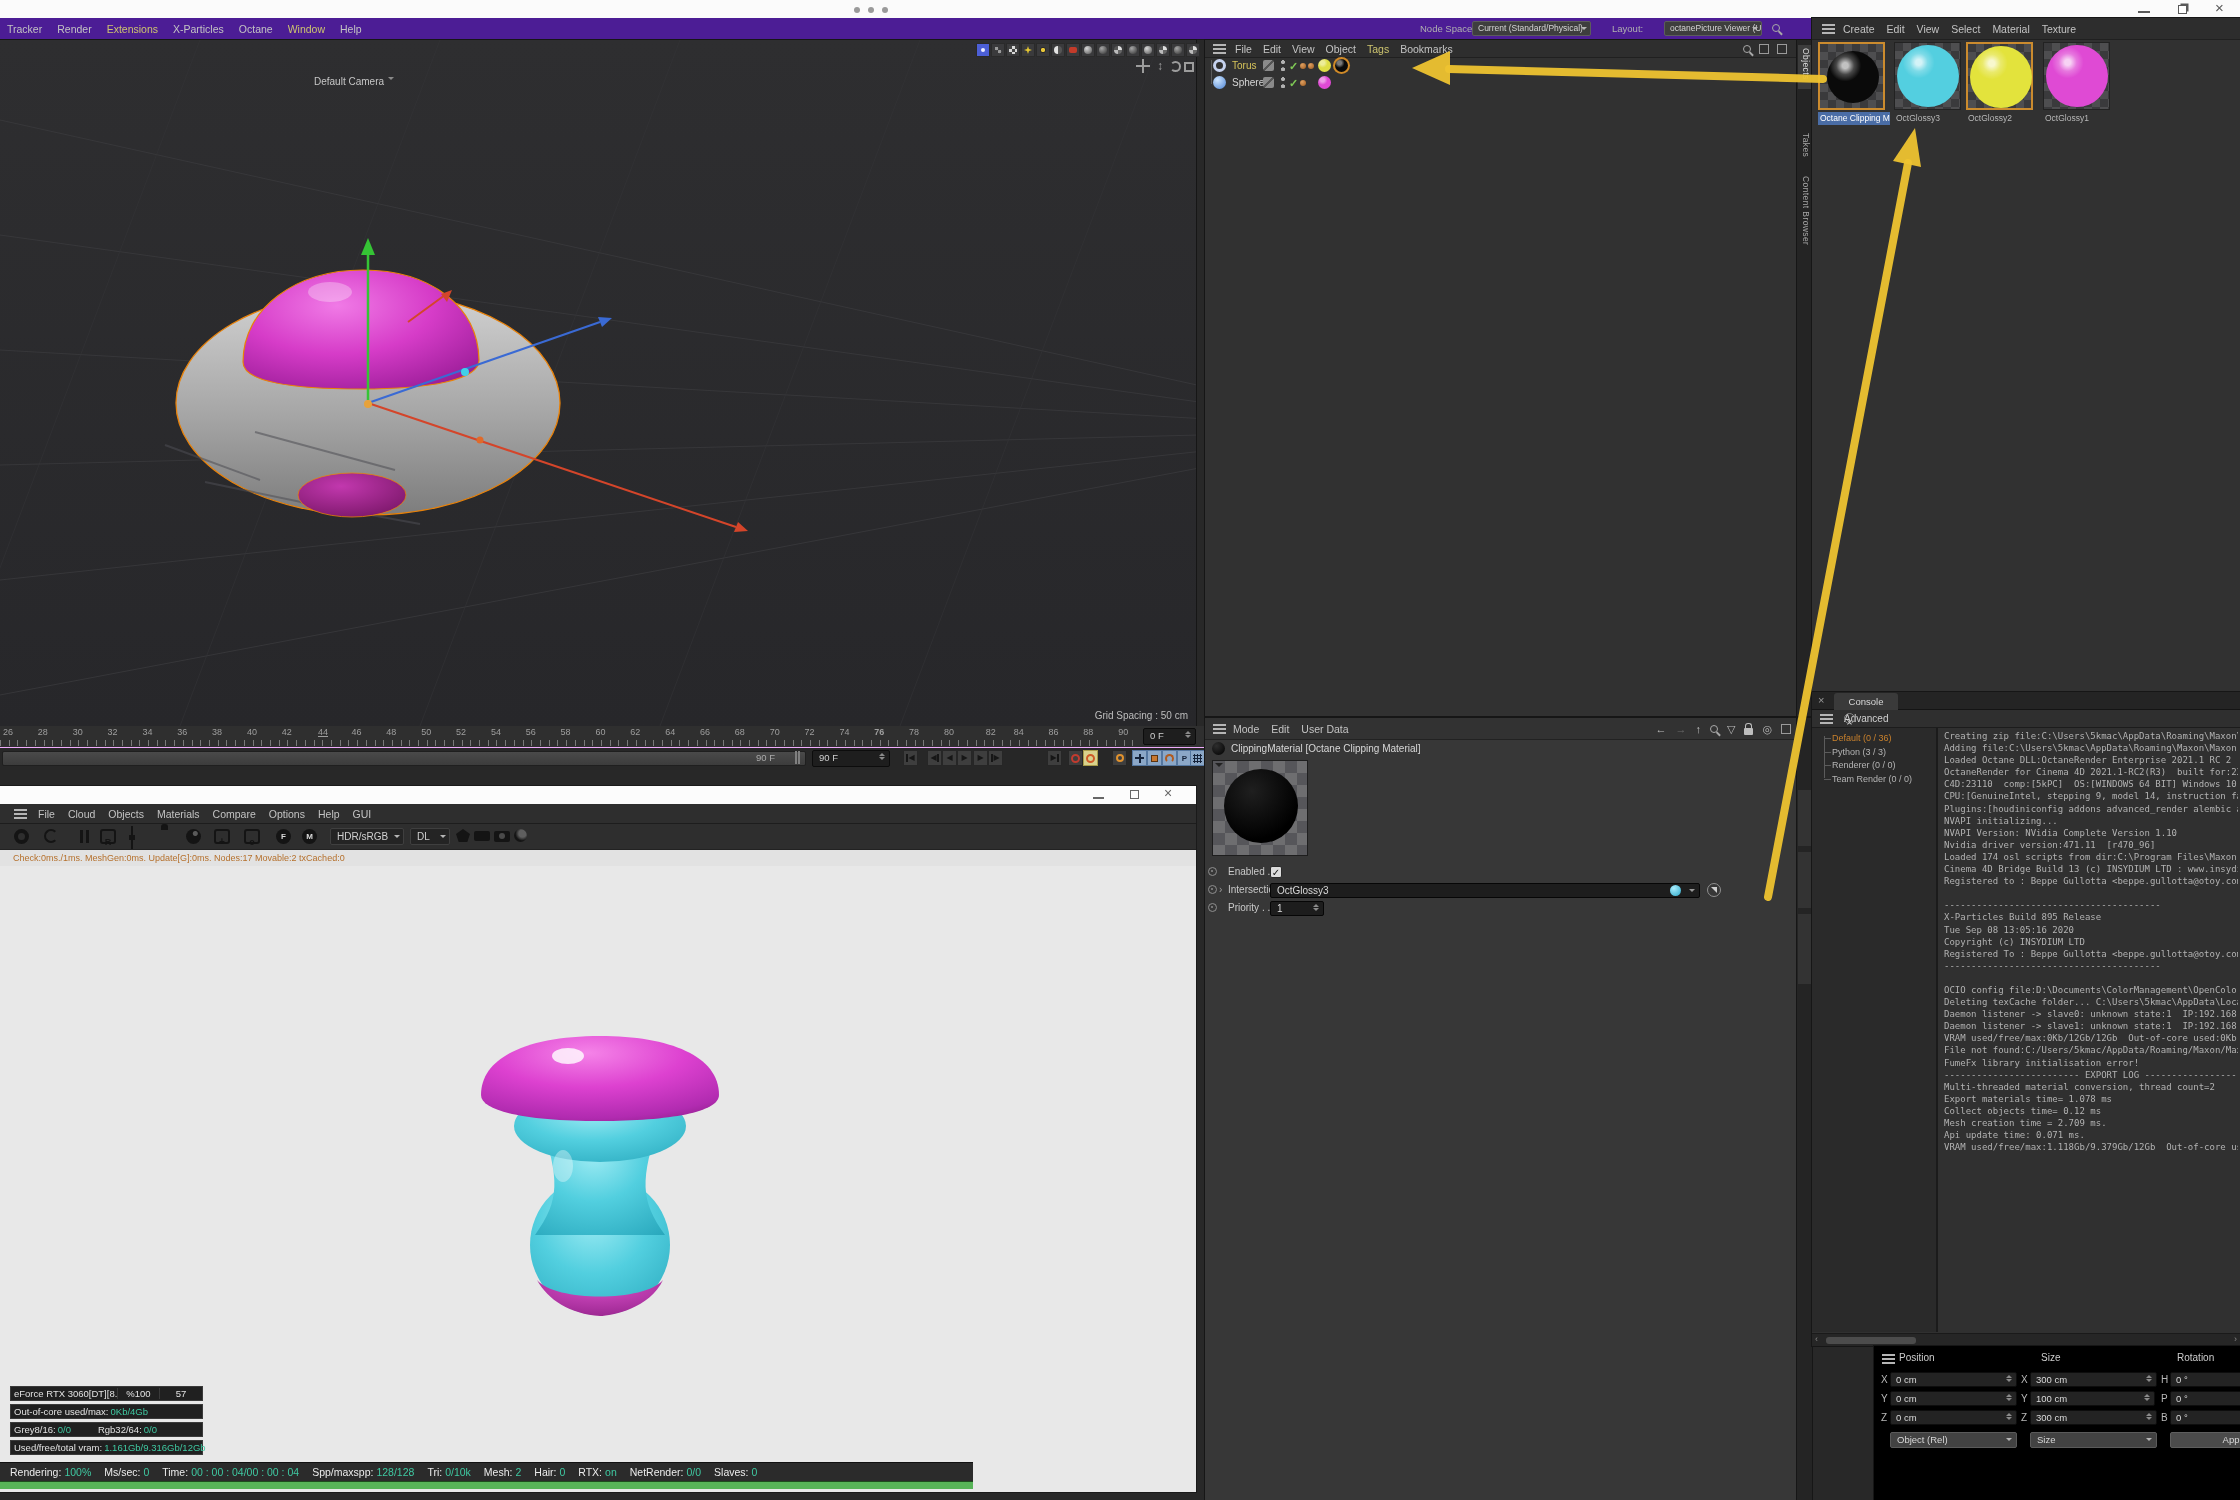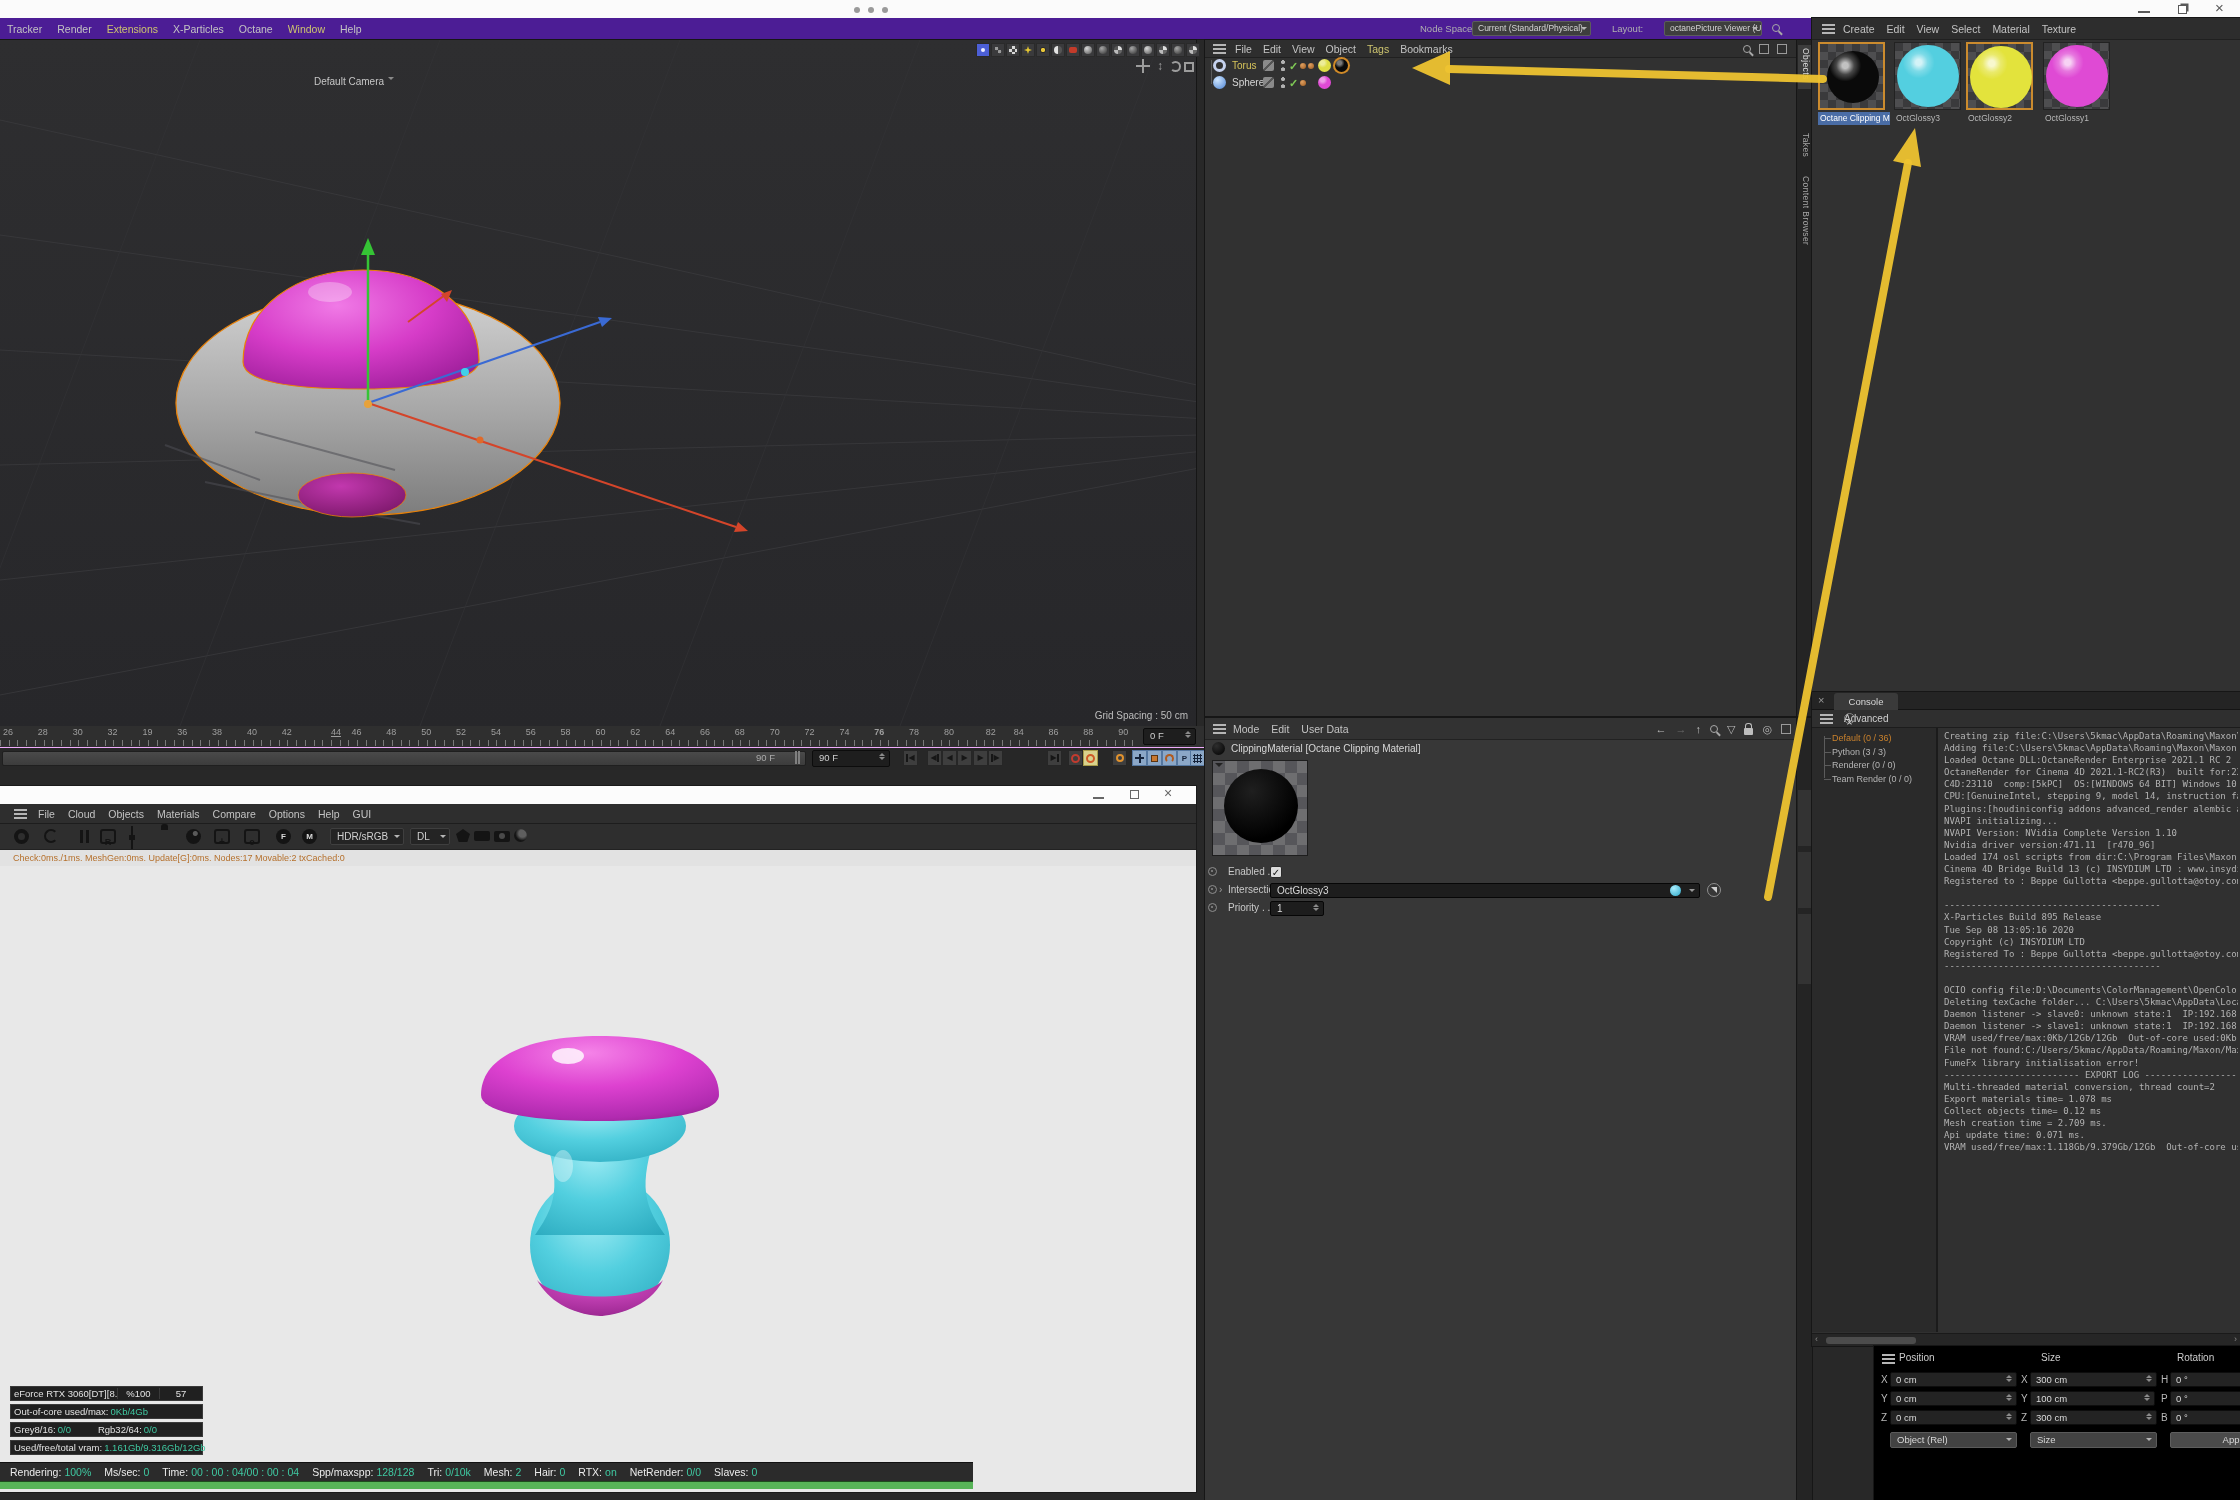"19" span.tick { text: 19 -> 34 }
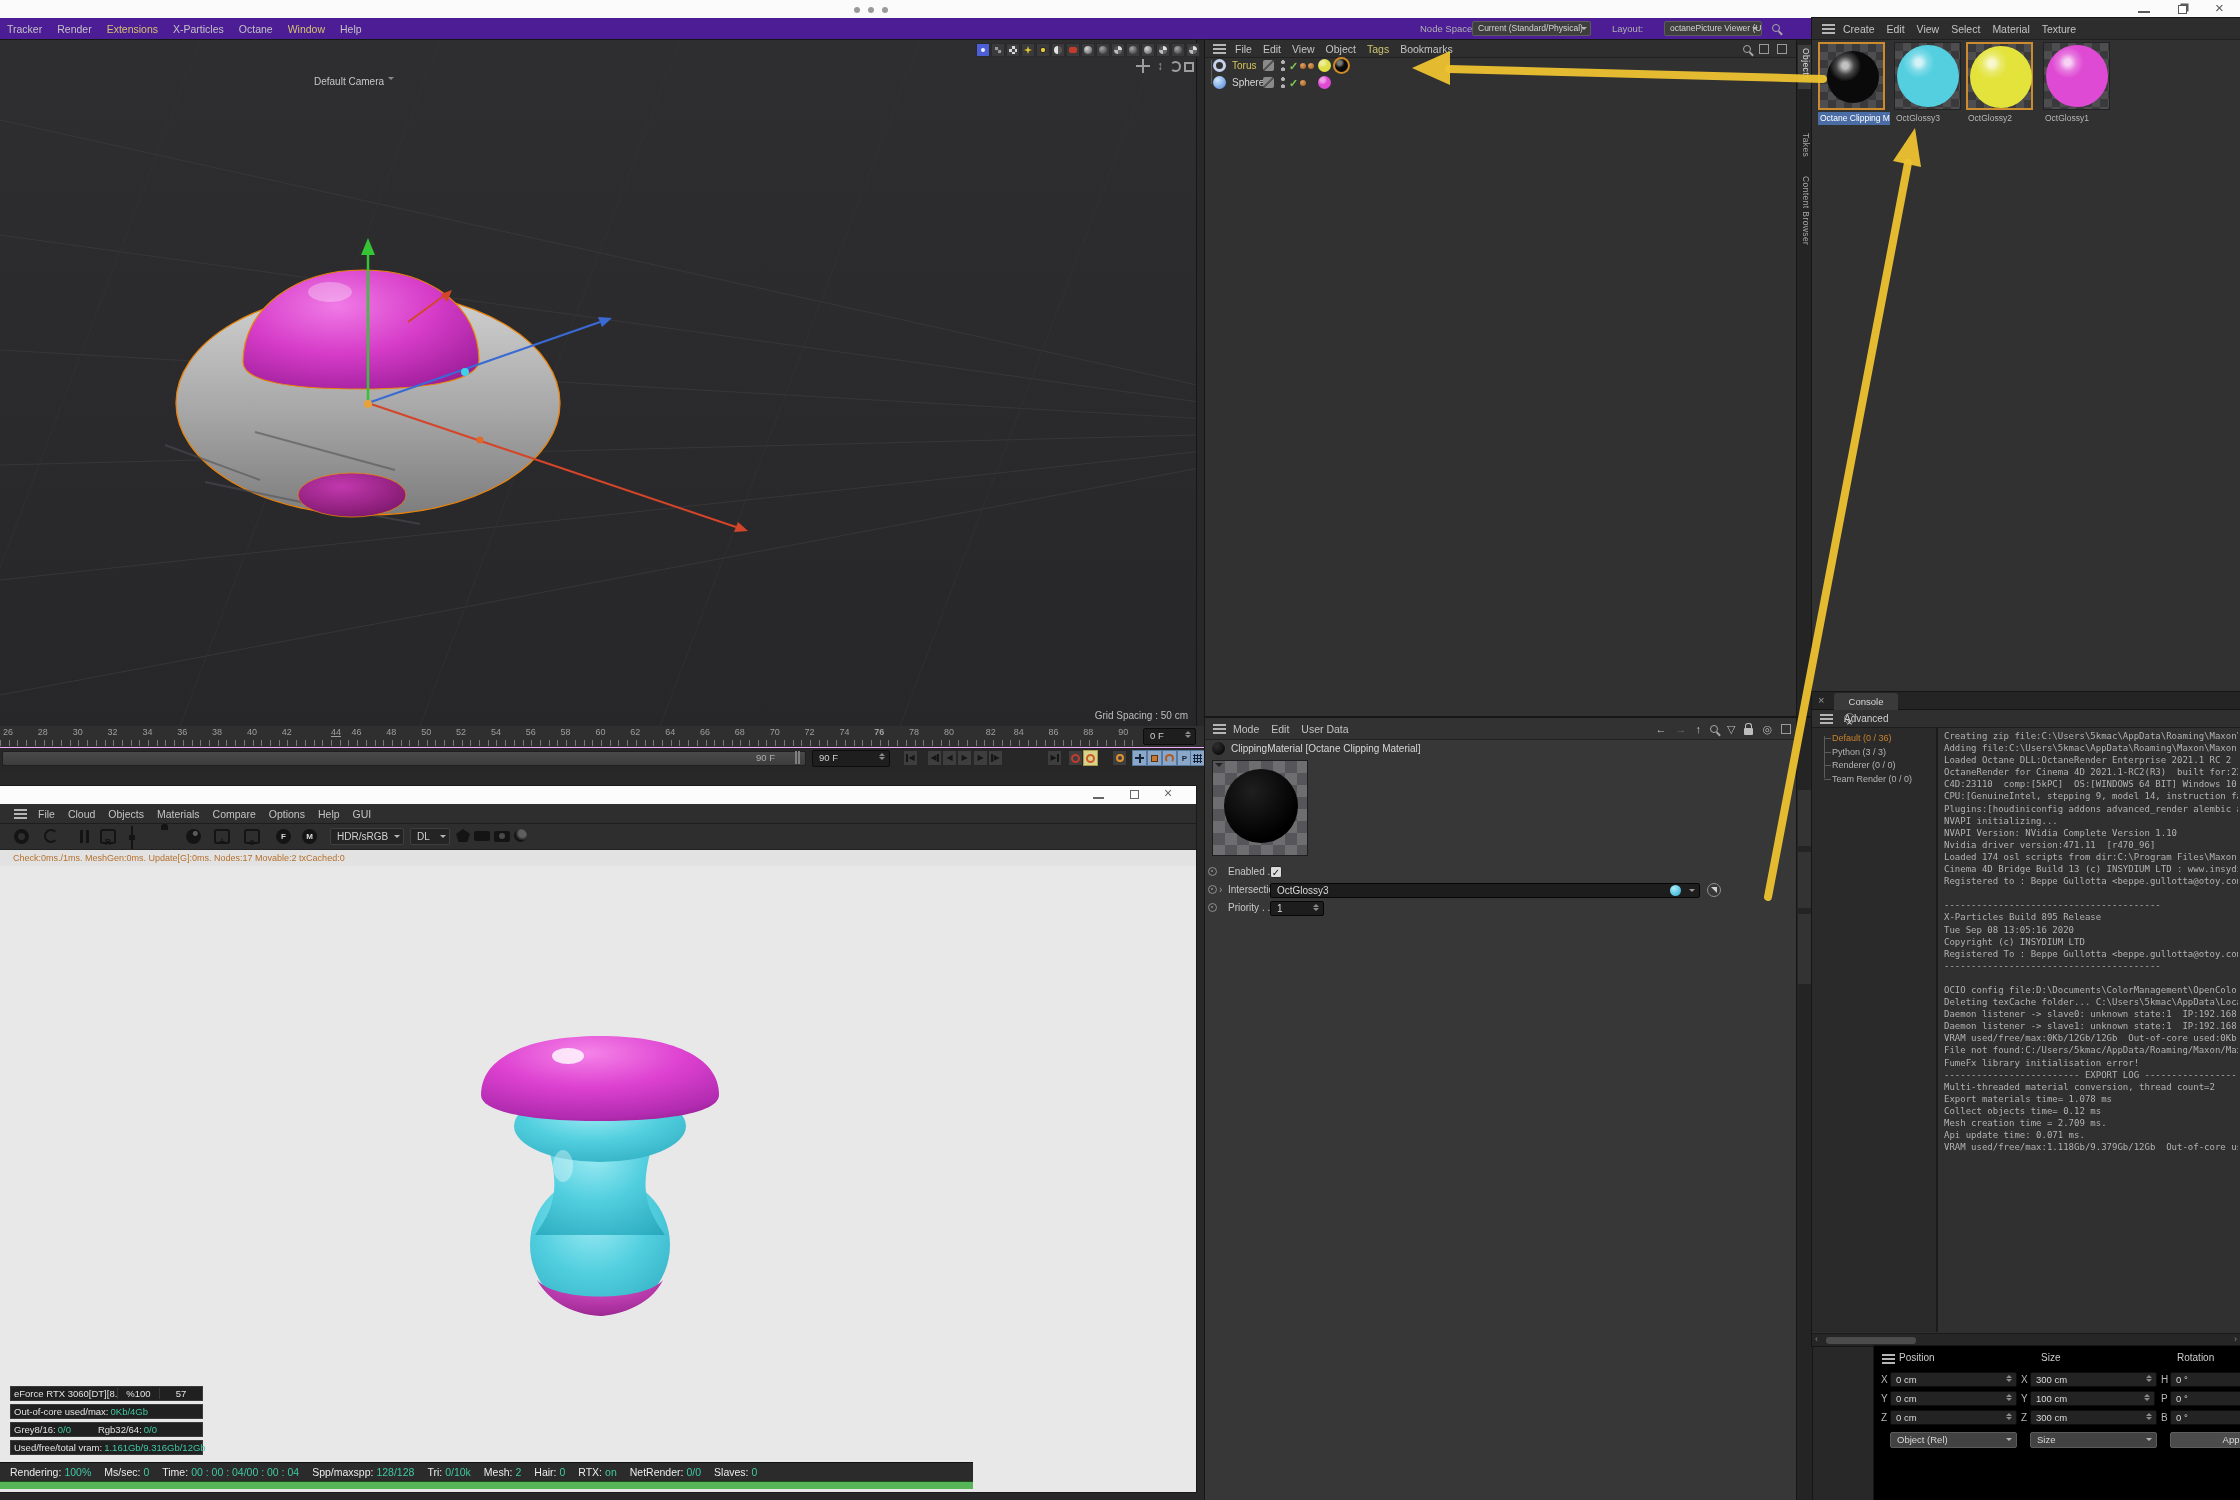"44" span.tick { left: 324px -> 311px }
